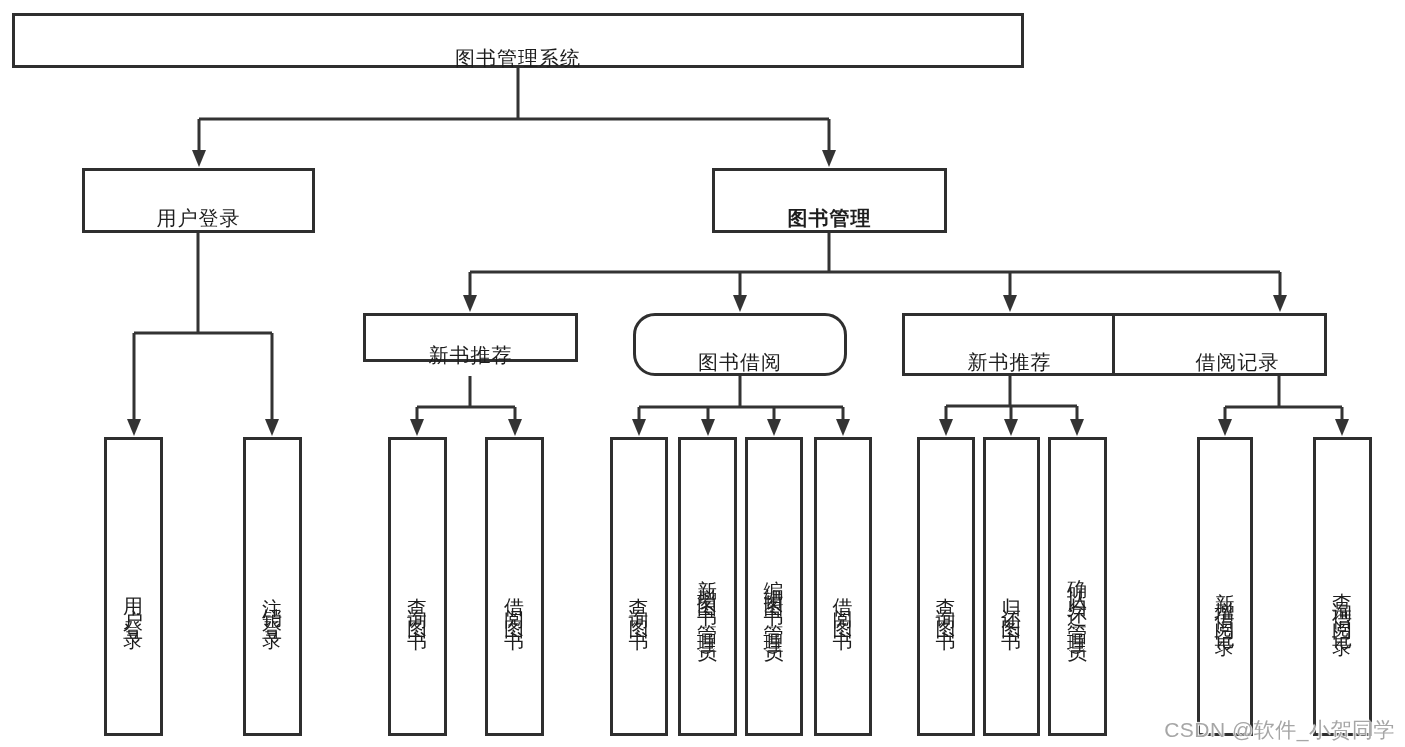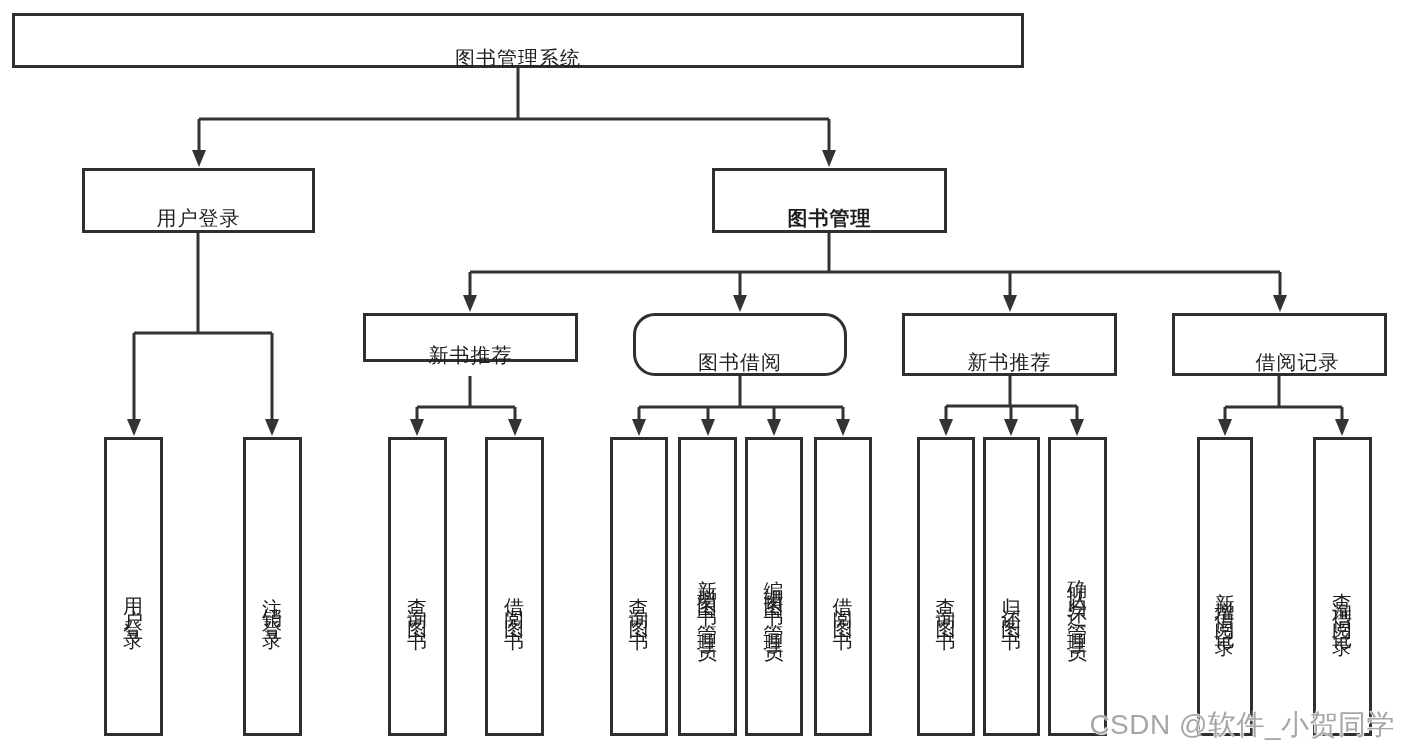"借阅记录" div.box { left: 1172px -> 1112px }
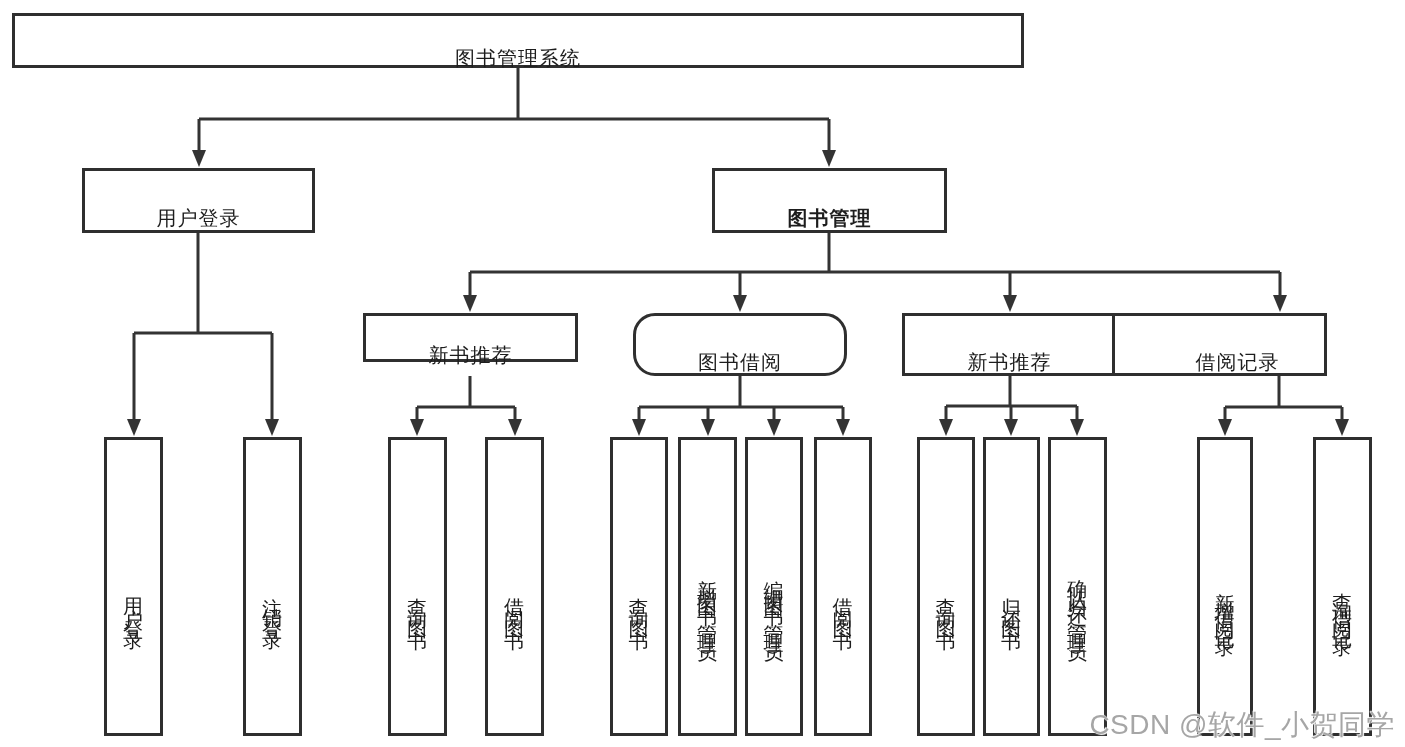"CSDN @软件_小贺同学" #watermark { font-size: 28px -> 21px }
